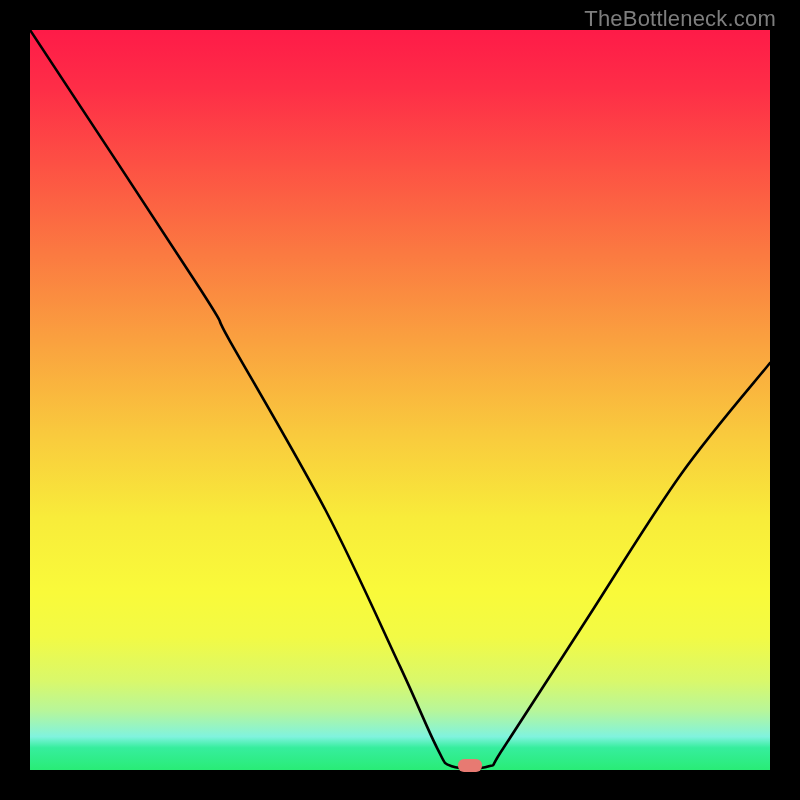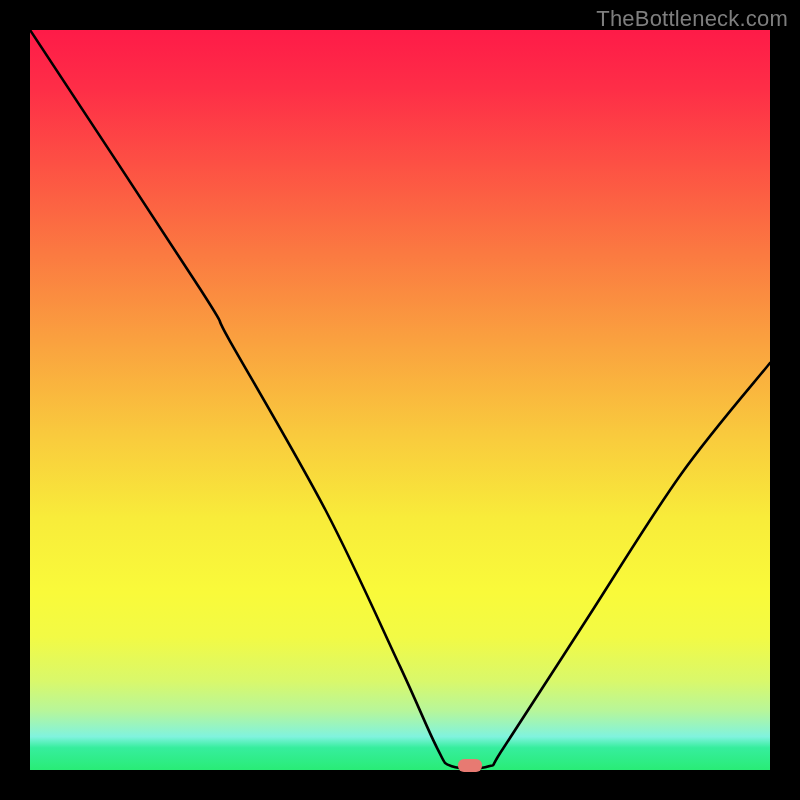"TheBottleneck.com" .watermark { right: 12px -> 24px }
